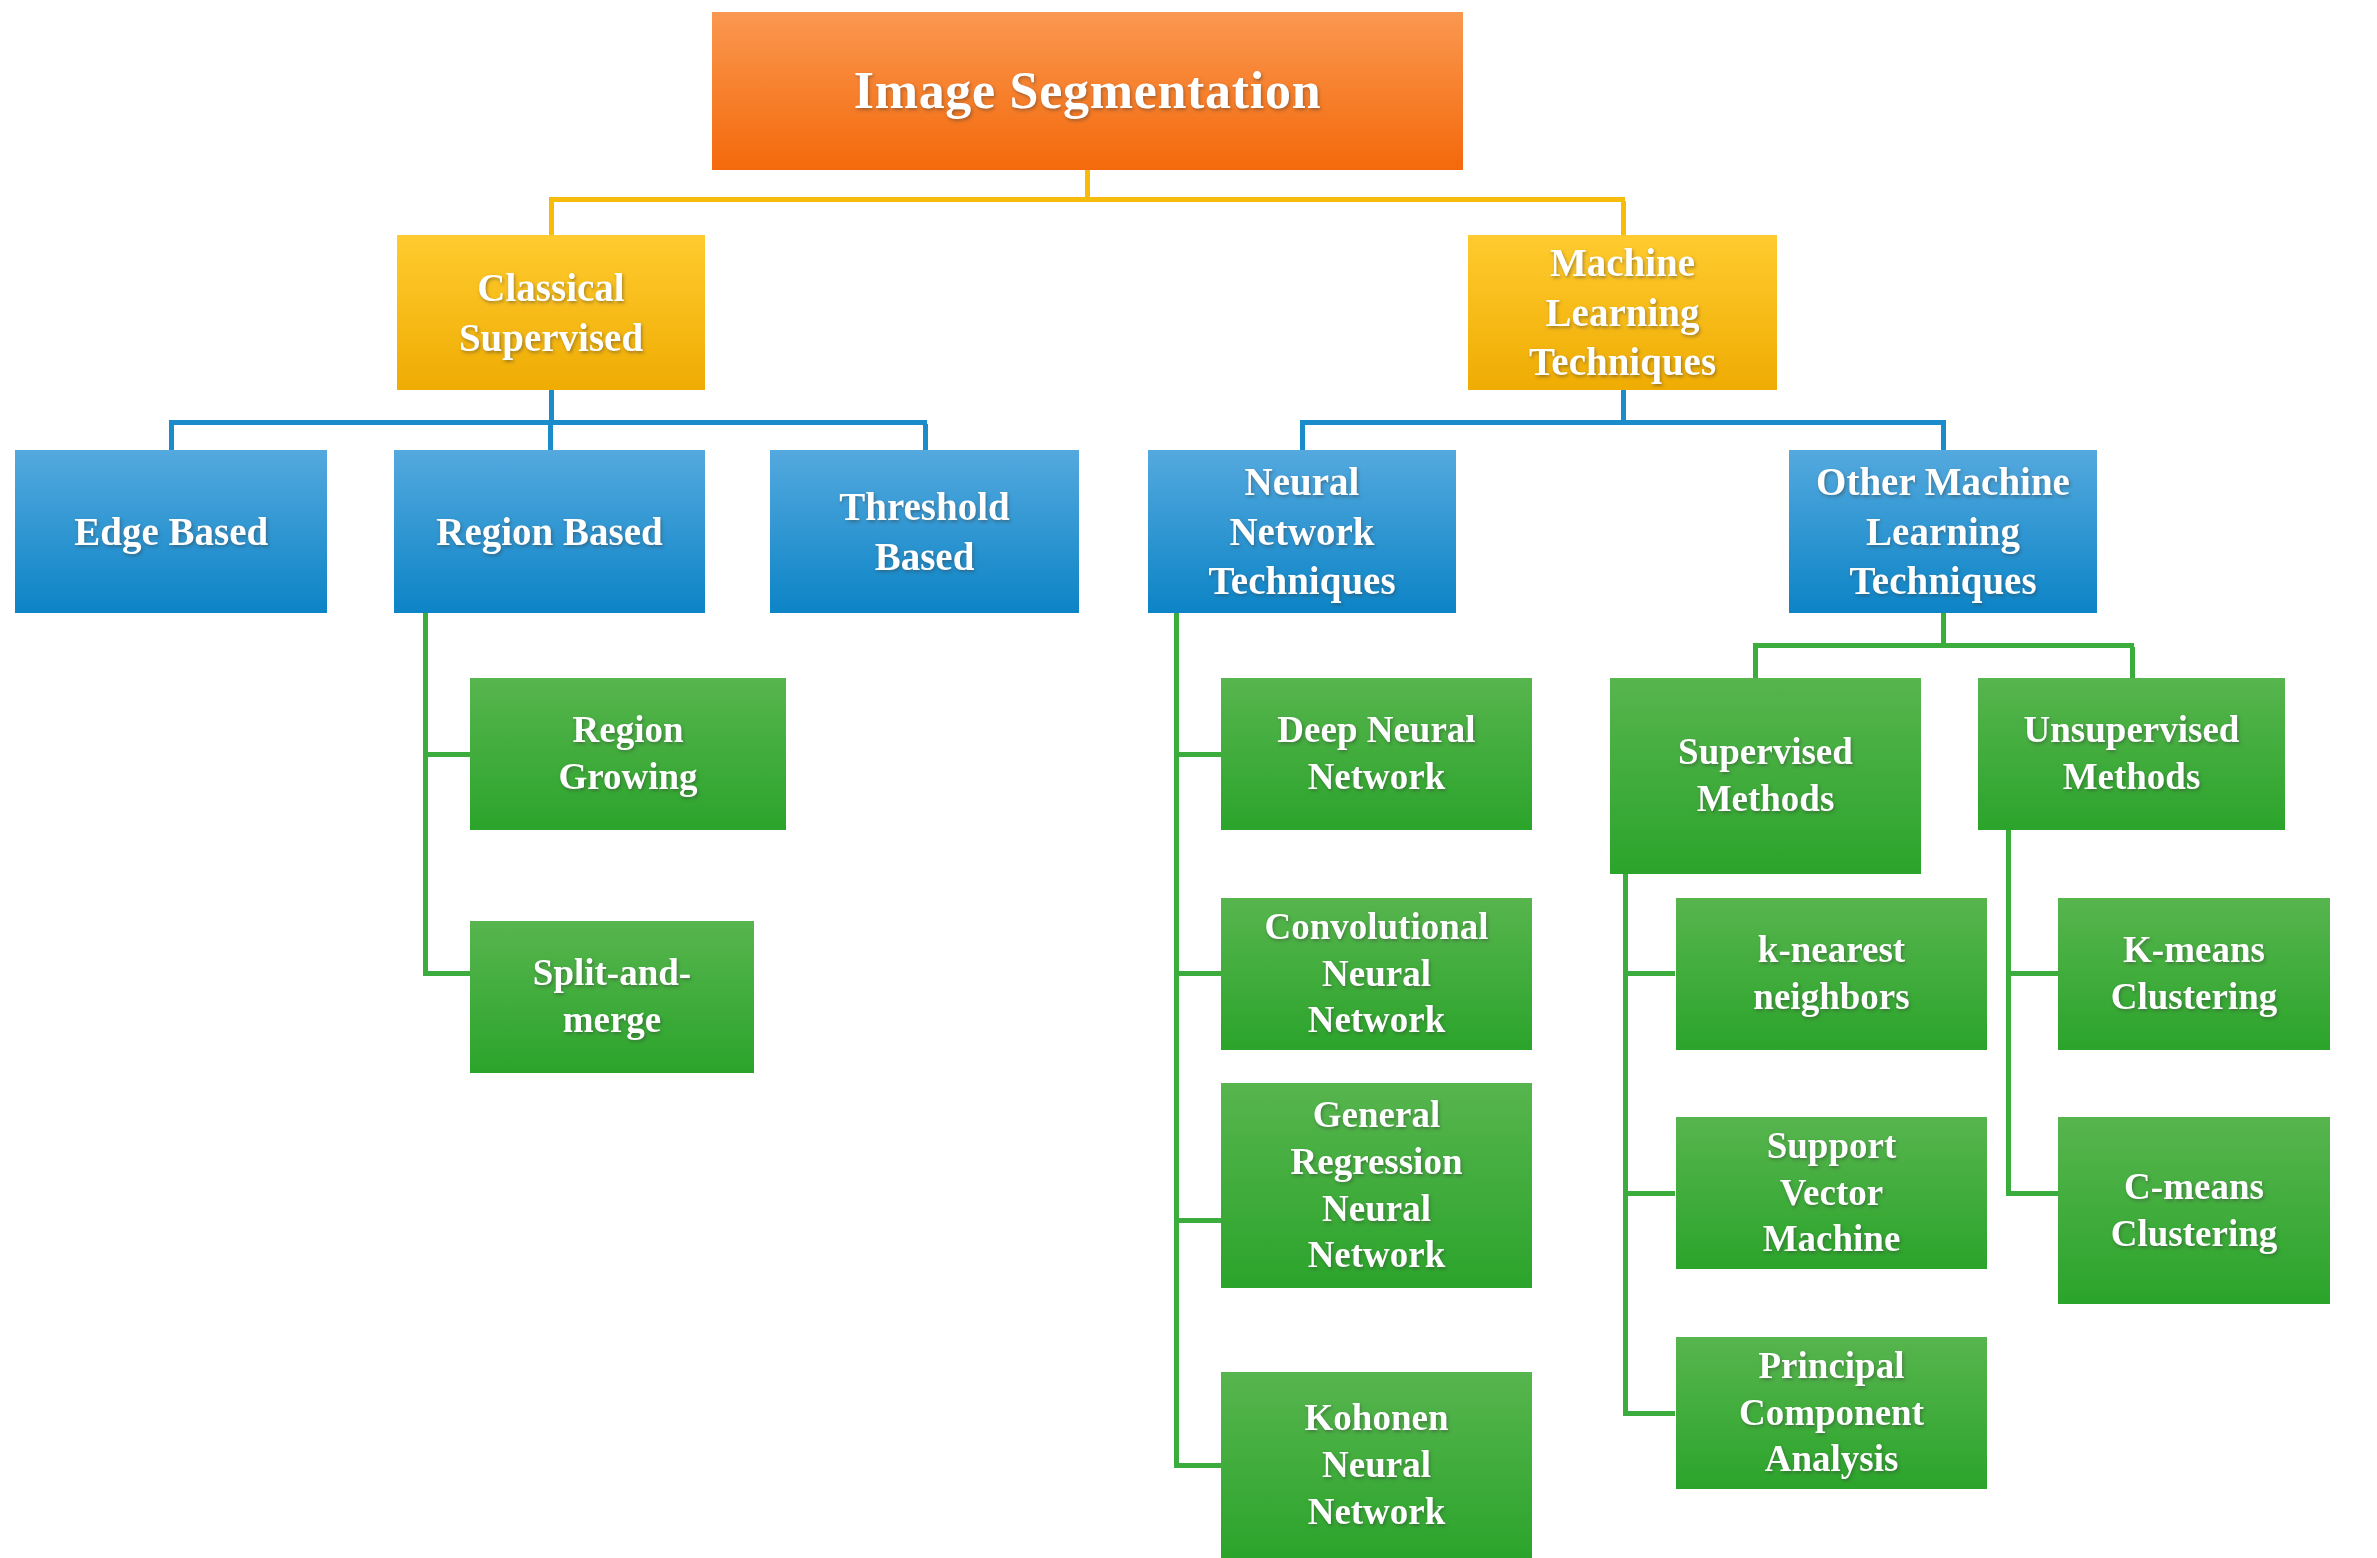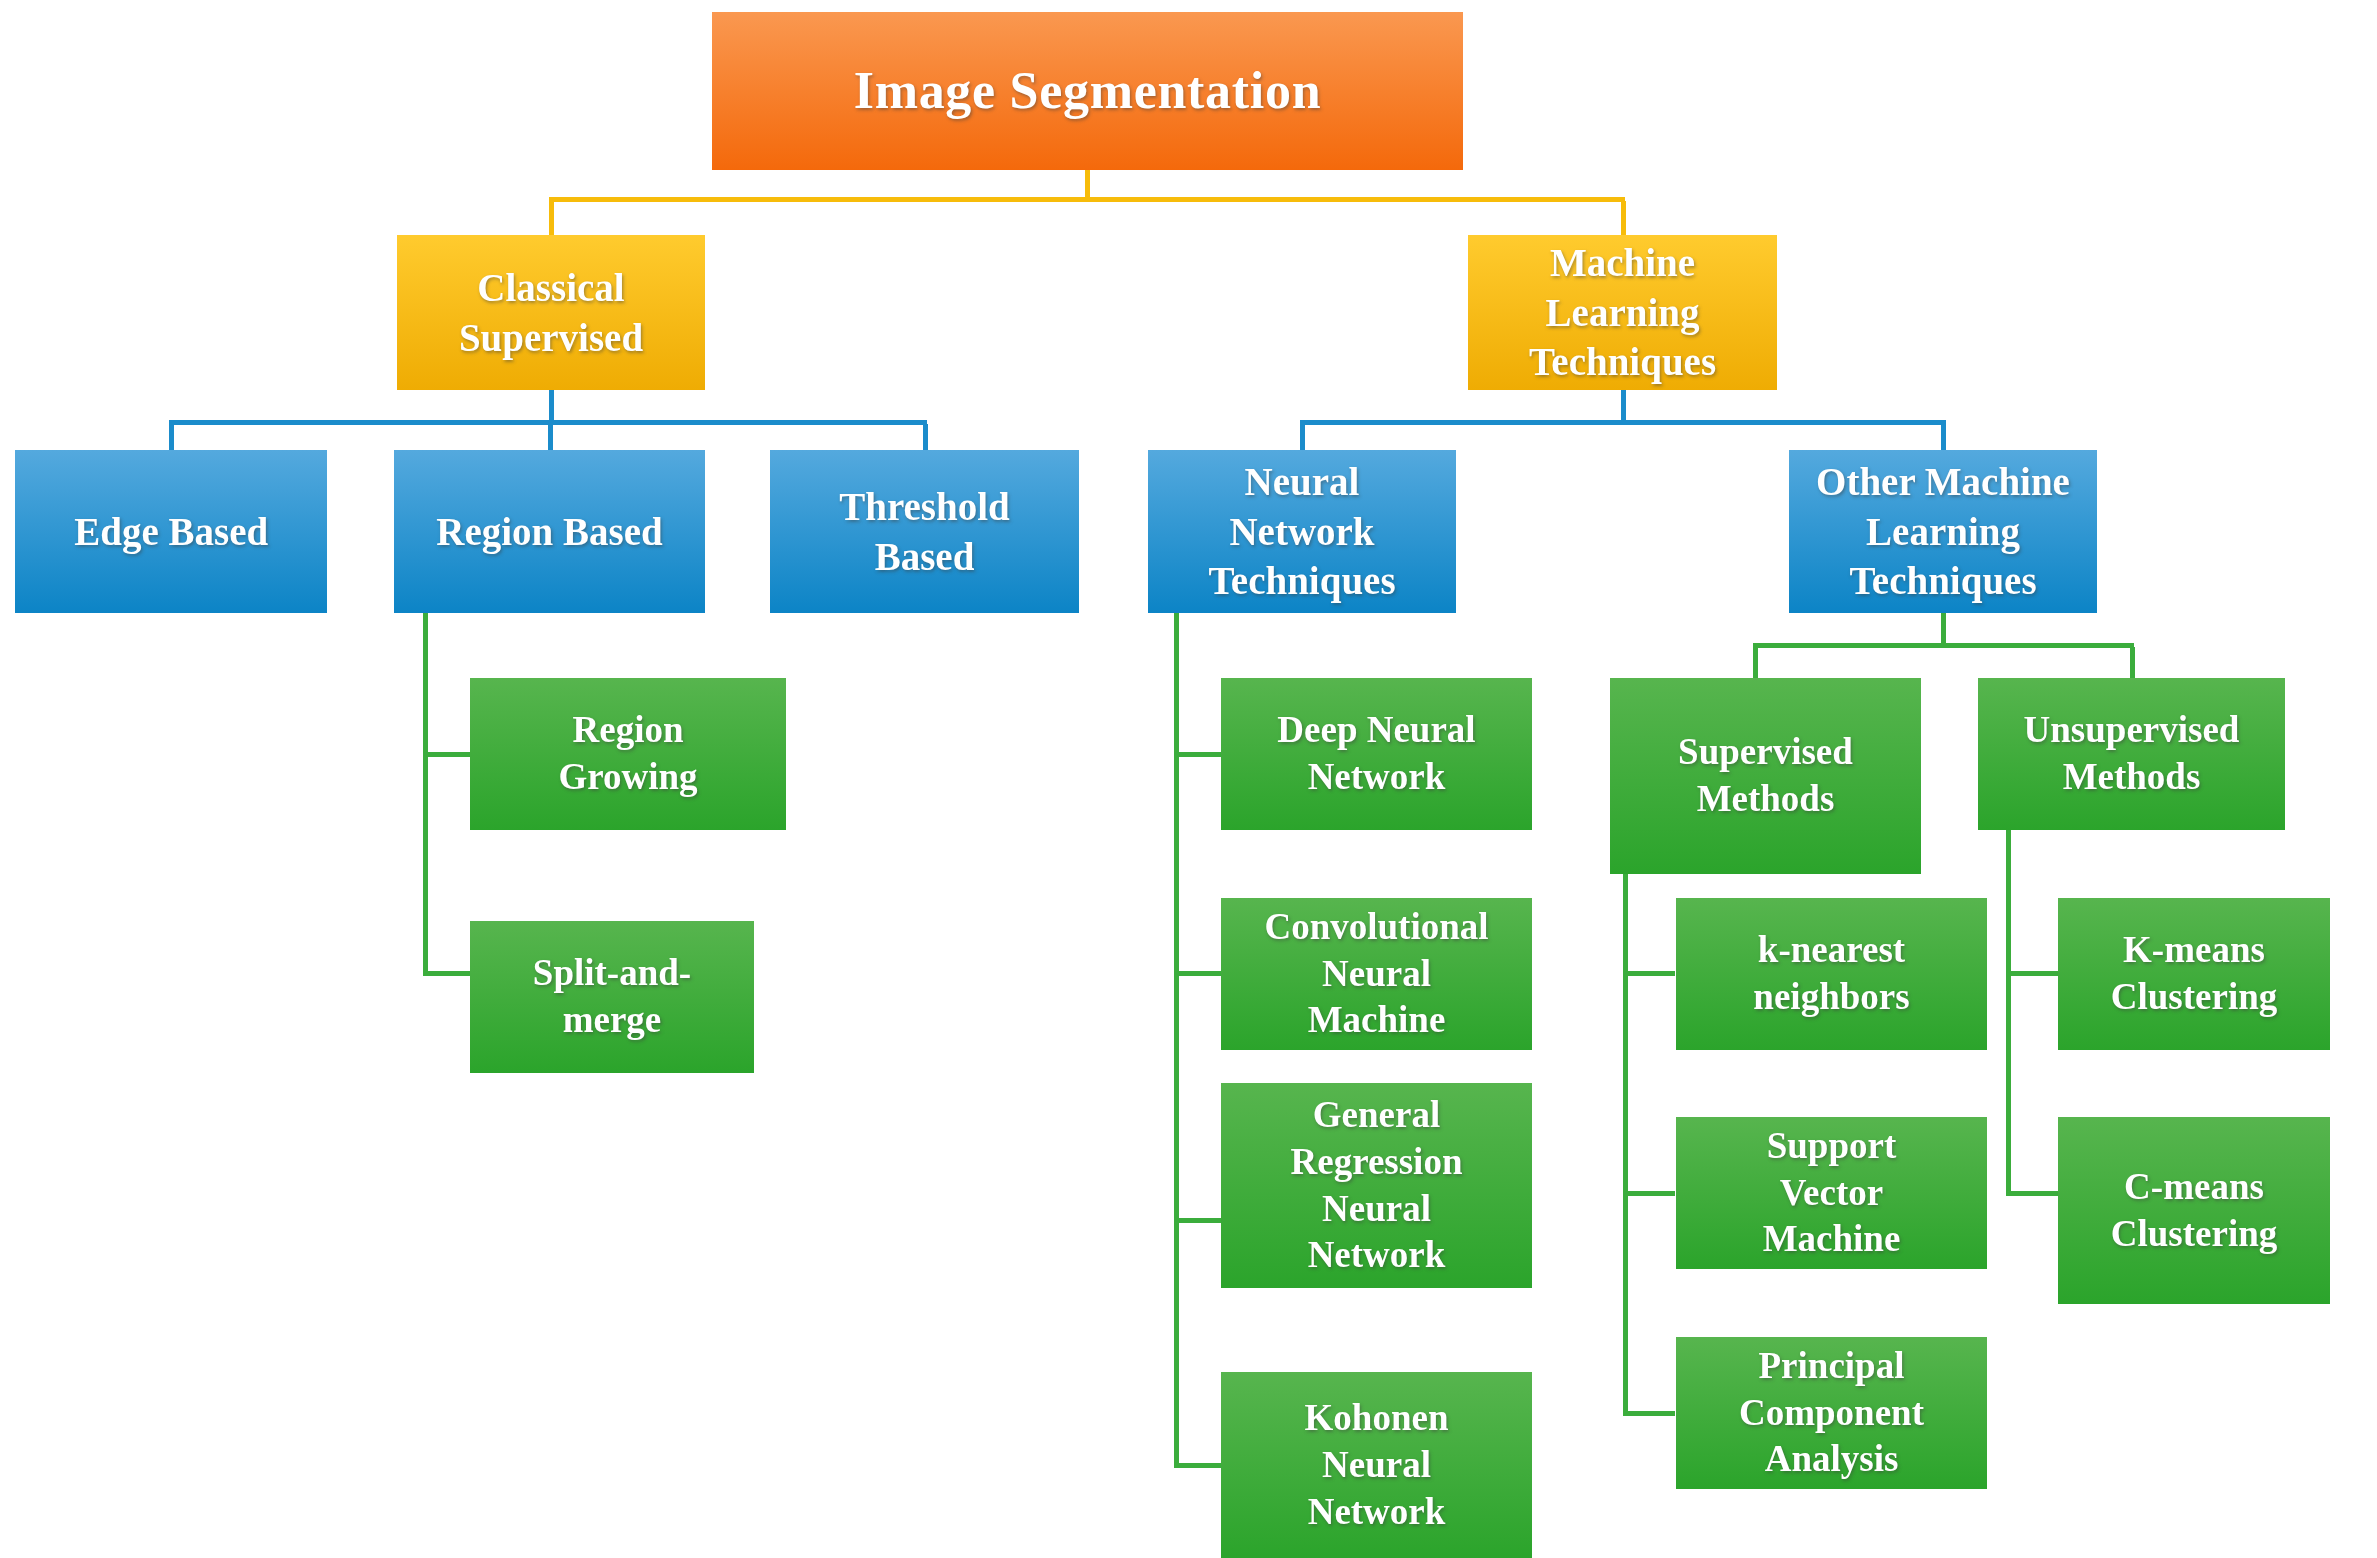"Convolutional" div.node { text: Machine -> Network }
